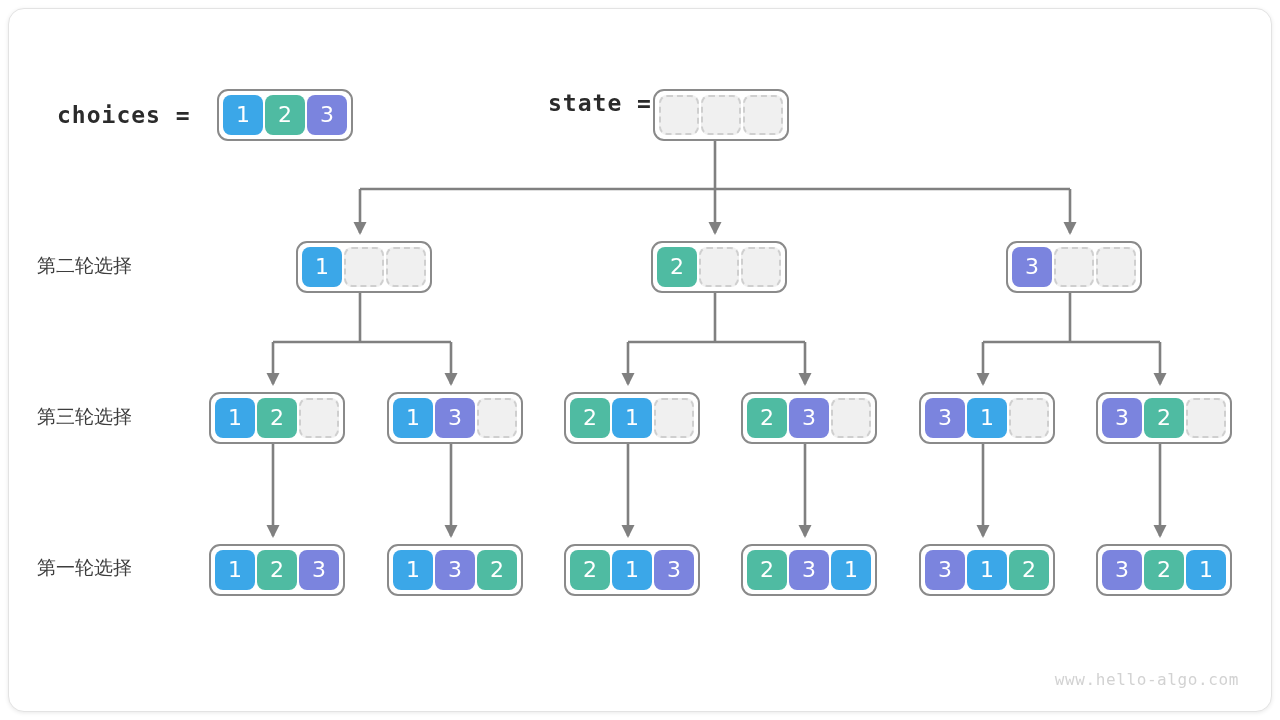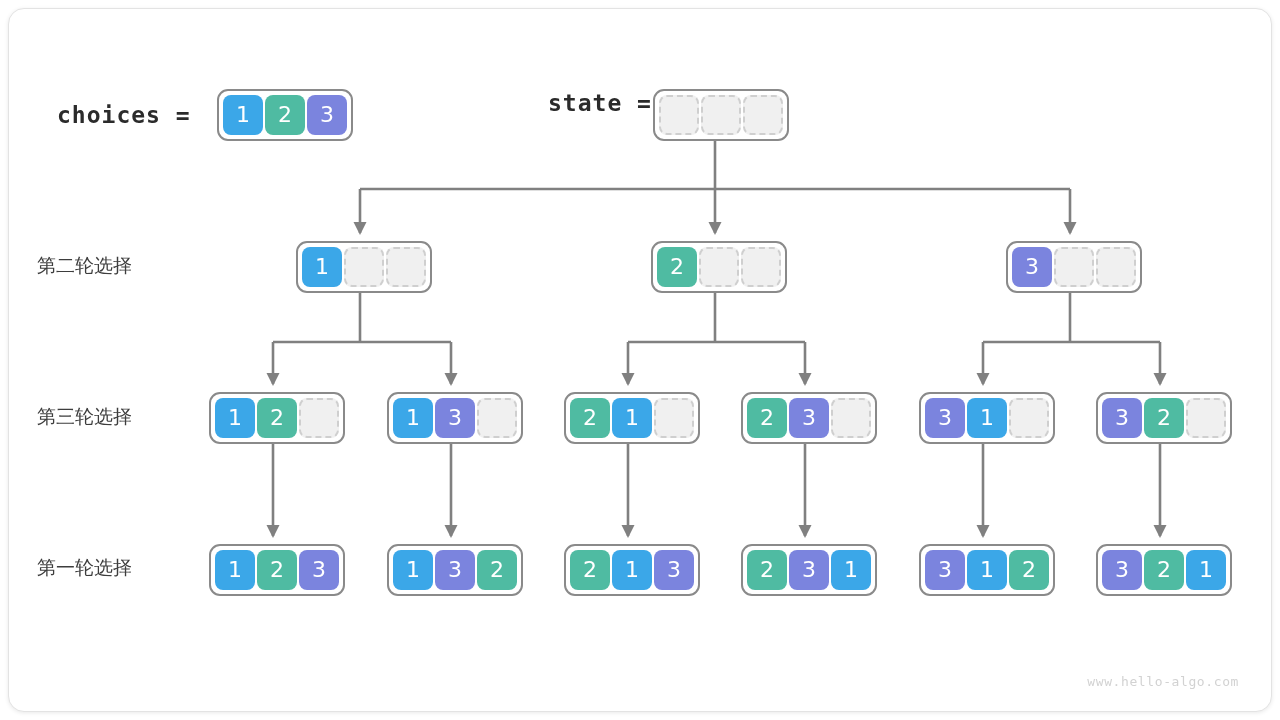"www.hello-algo.com" #watermark { font-size: 13px -> 16px }
